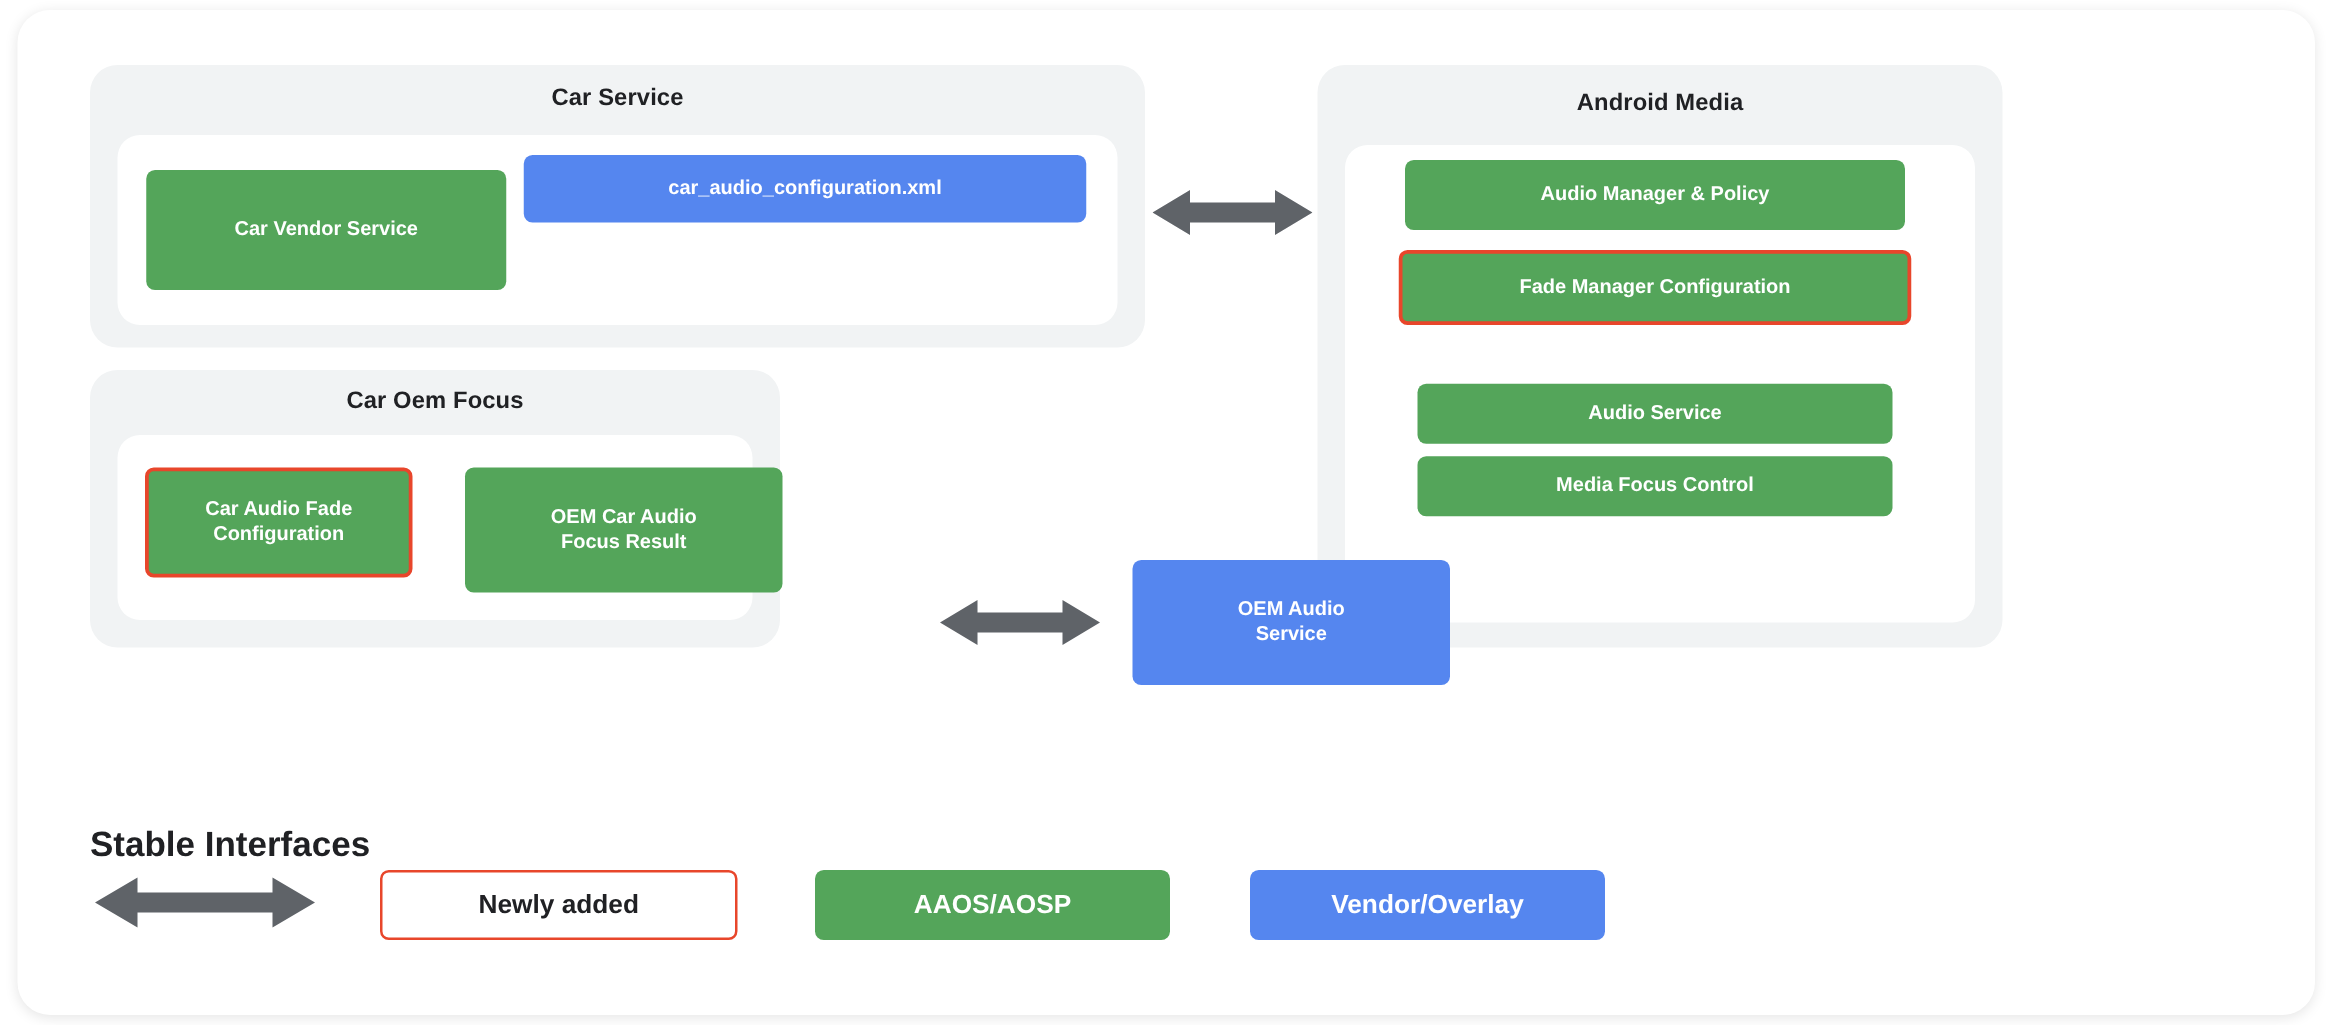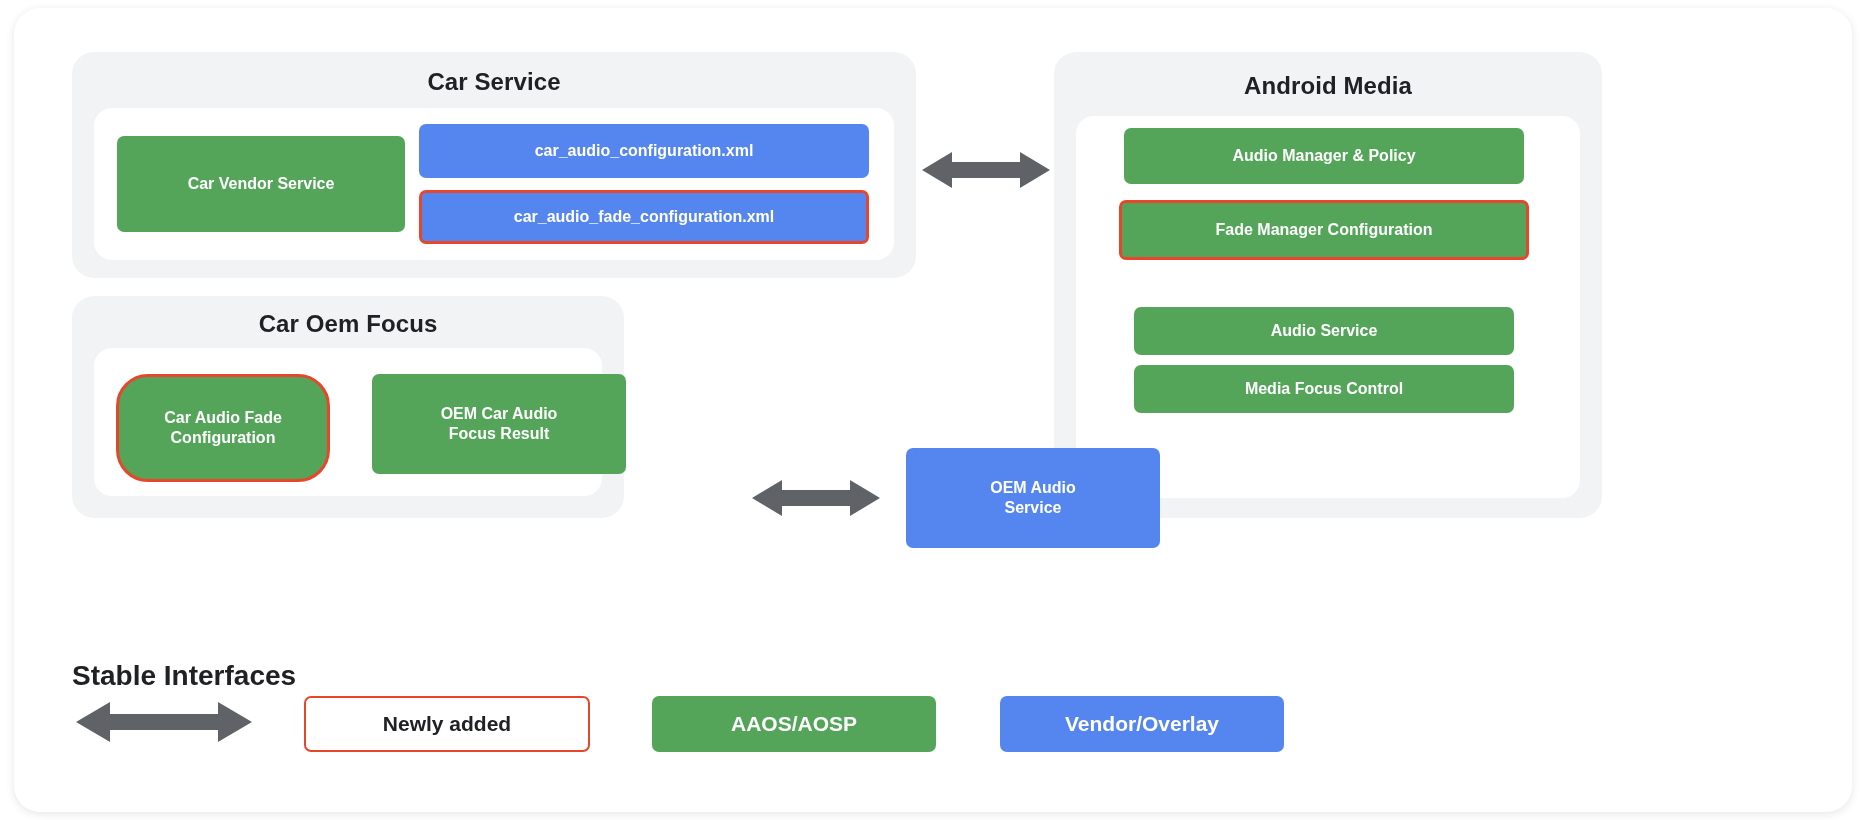"Car Service" .group-title { font-size: 24px -> 19px }
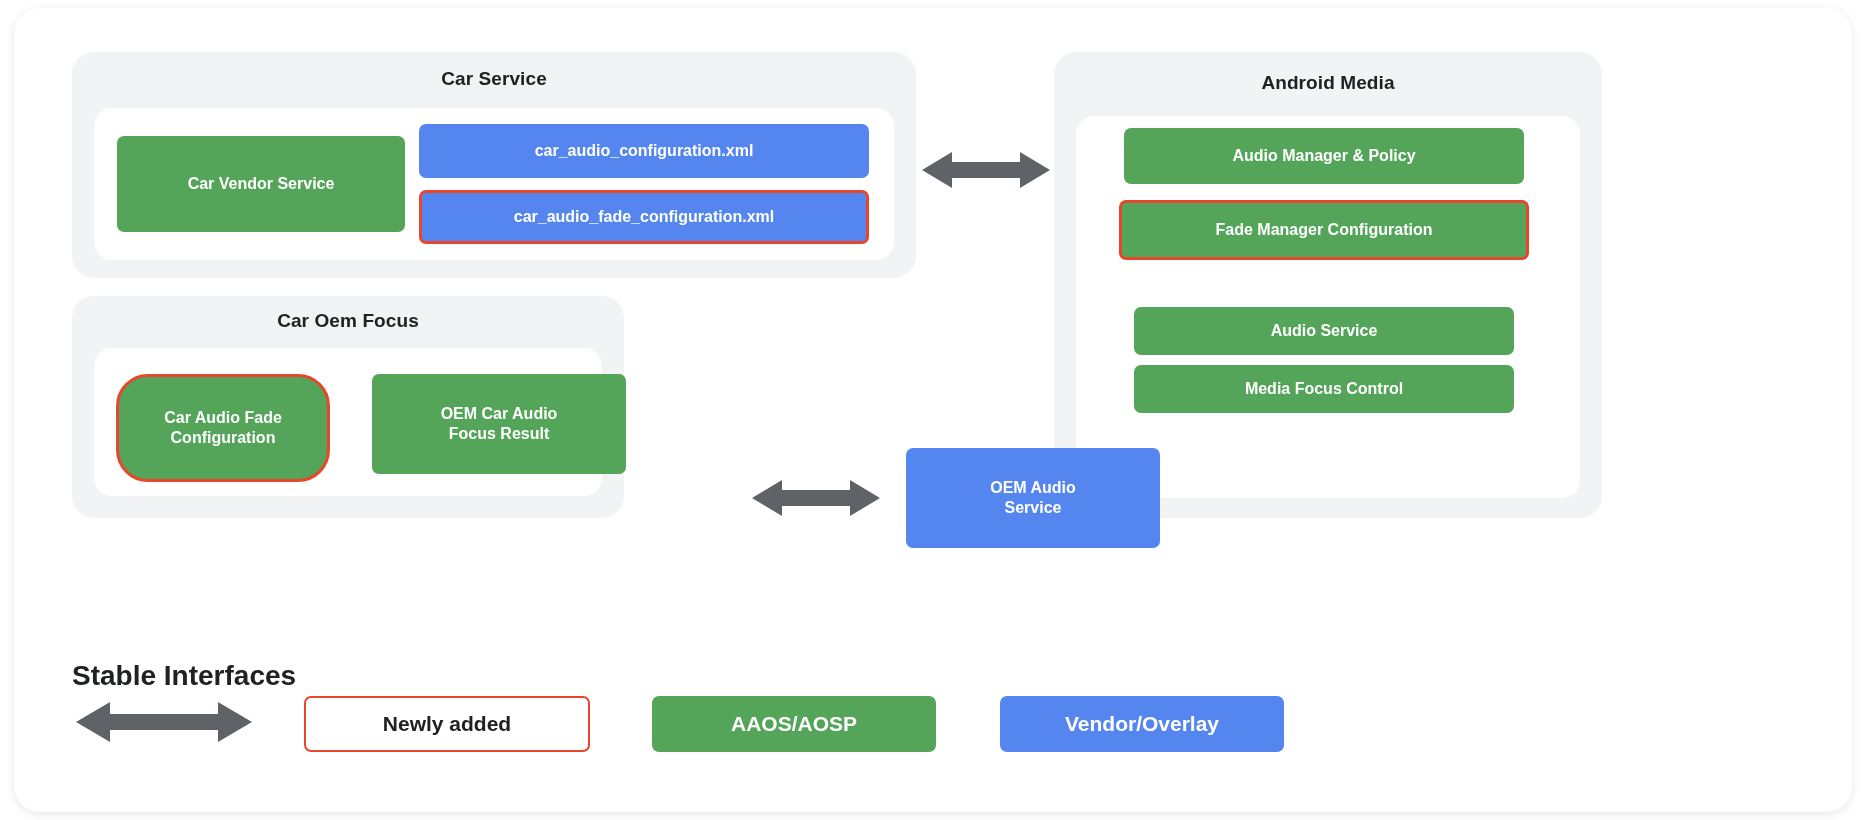"car_audio_fade_configuration.xml" div.box { html: <div>car_audio_fade_configuration.xml</div> -> none }
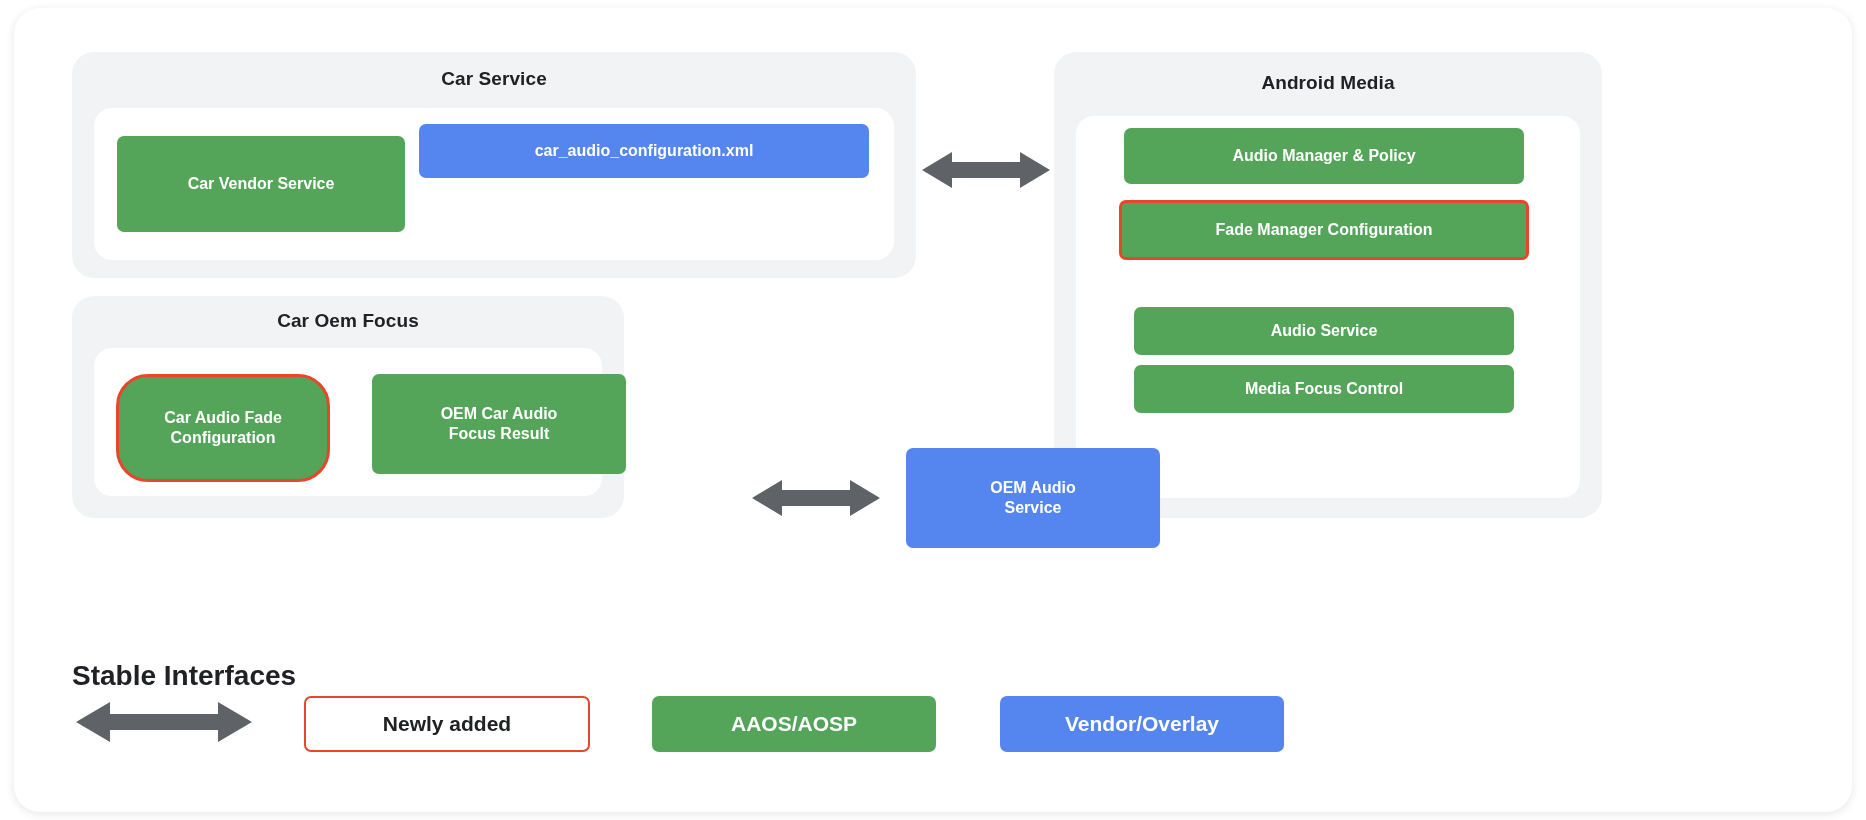"Car Audio Fade" div.box { border-radius: 32px -> none; height: 108px -> 88px }
